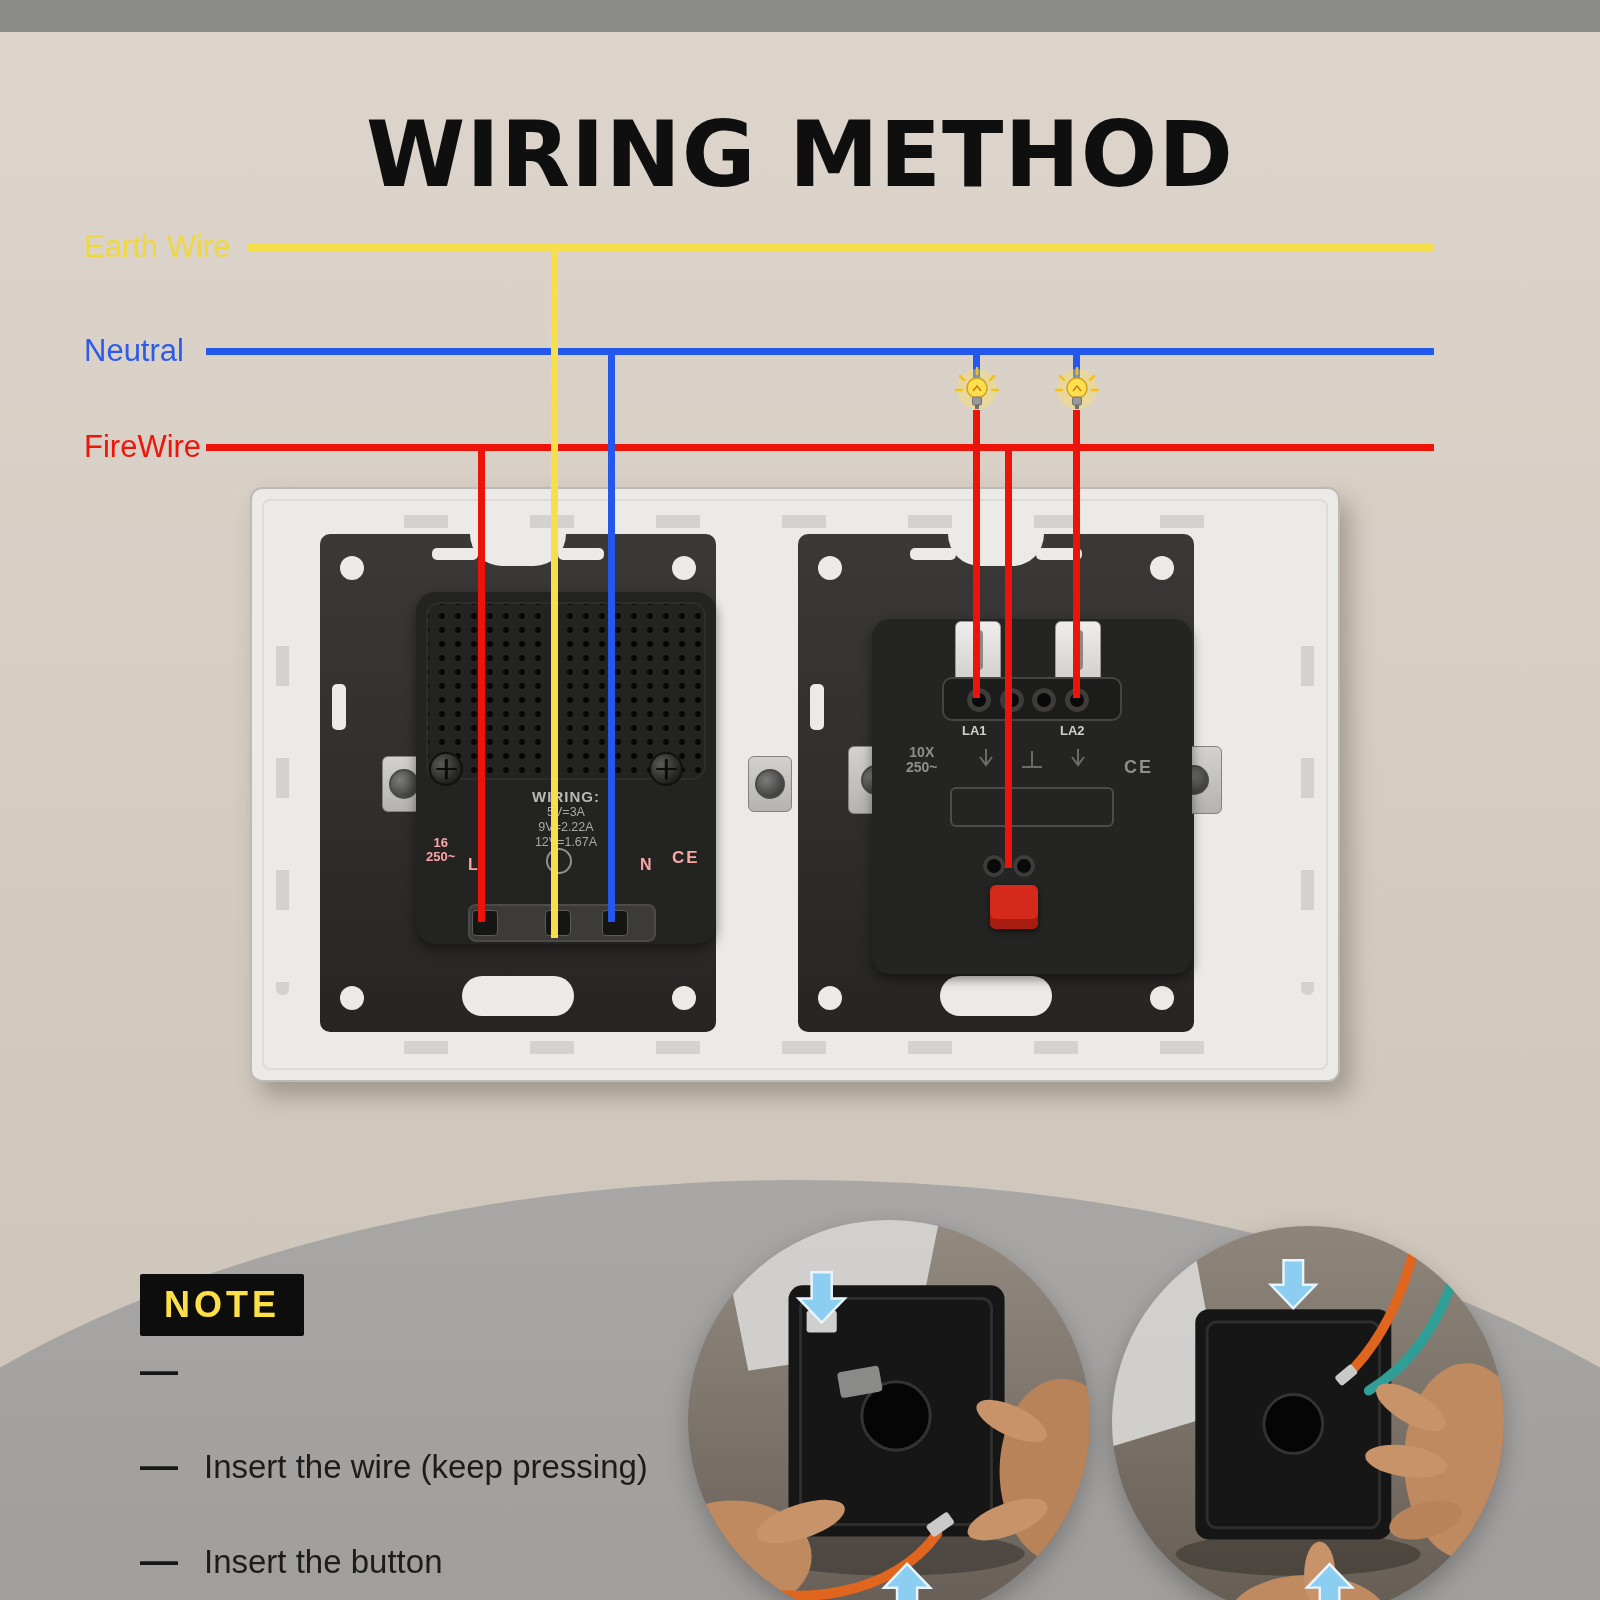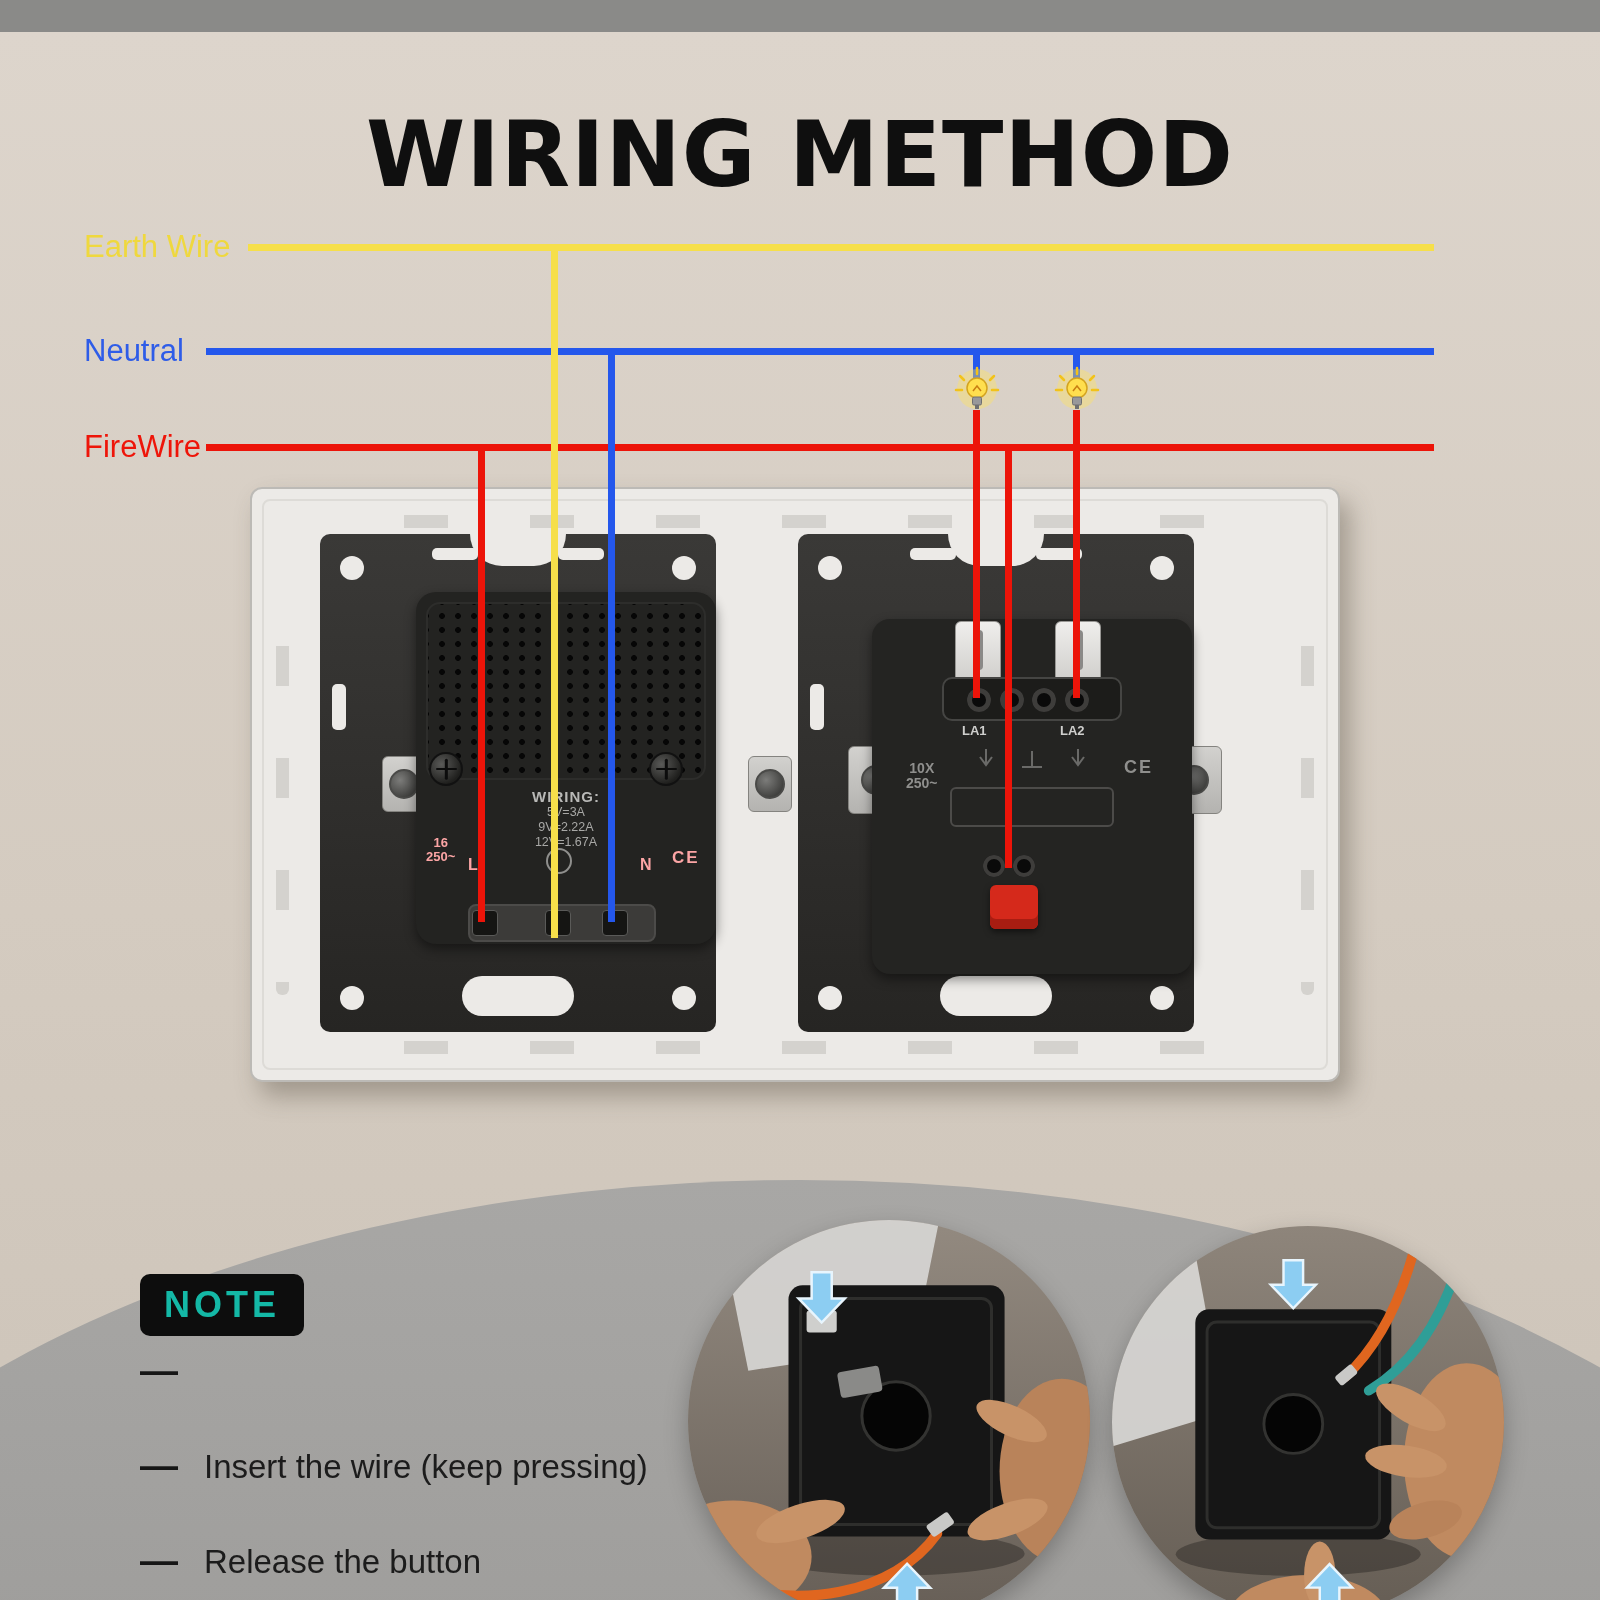"10X" .mark-10x { top: 142px -> 126px }
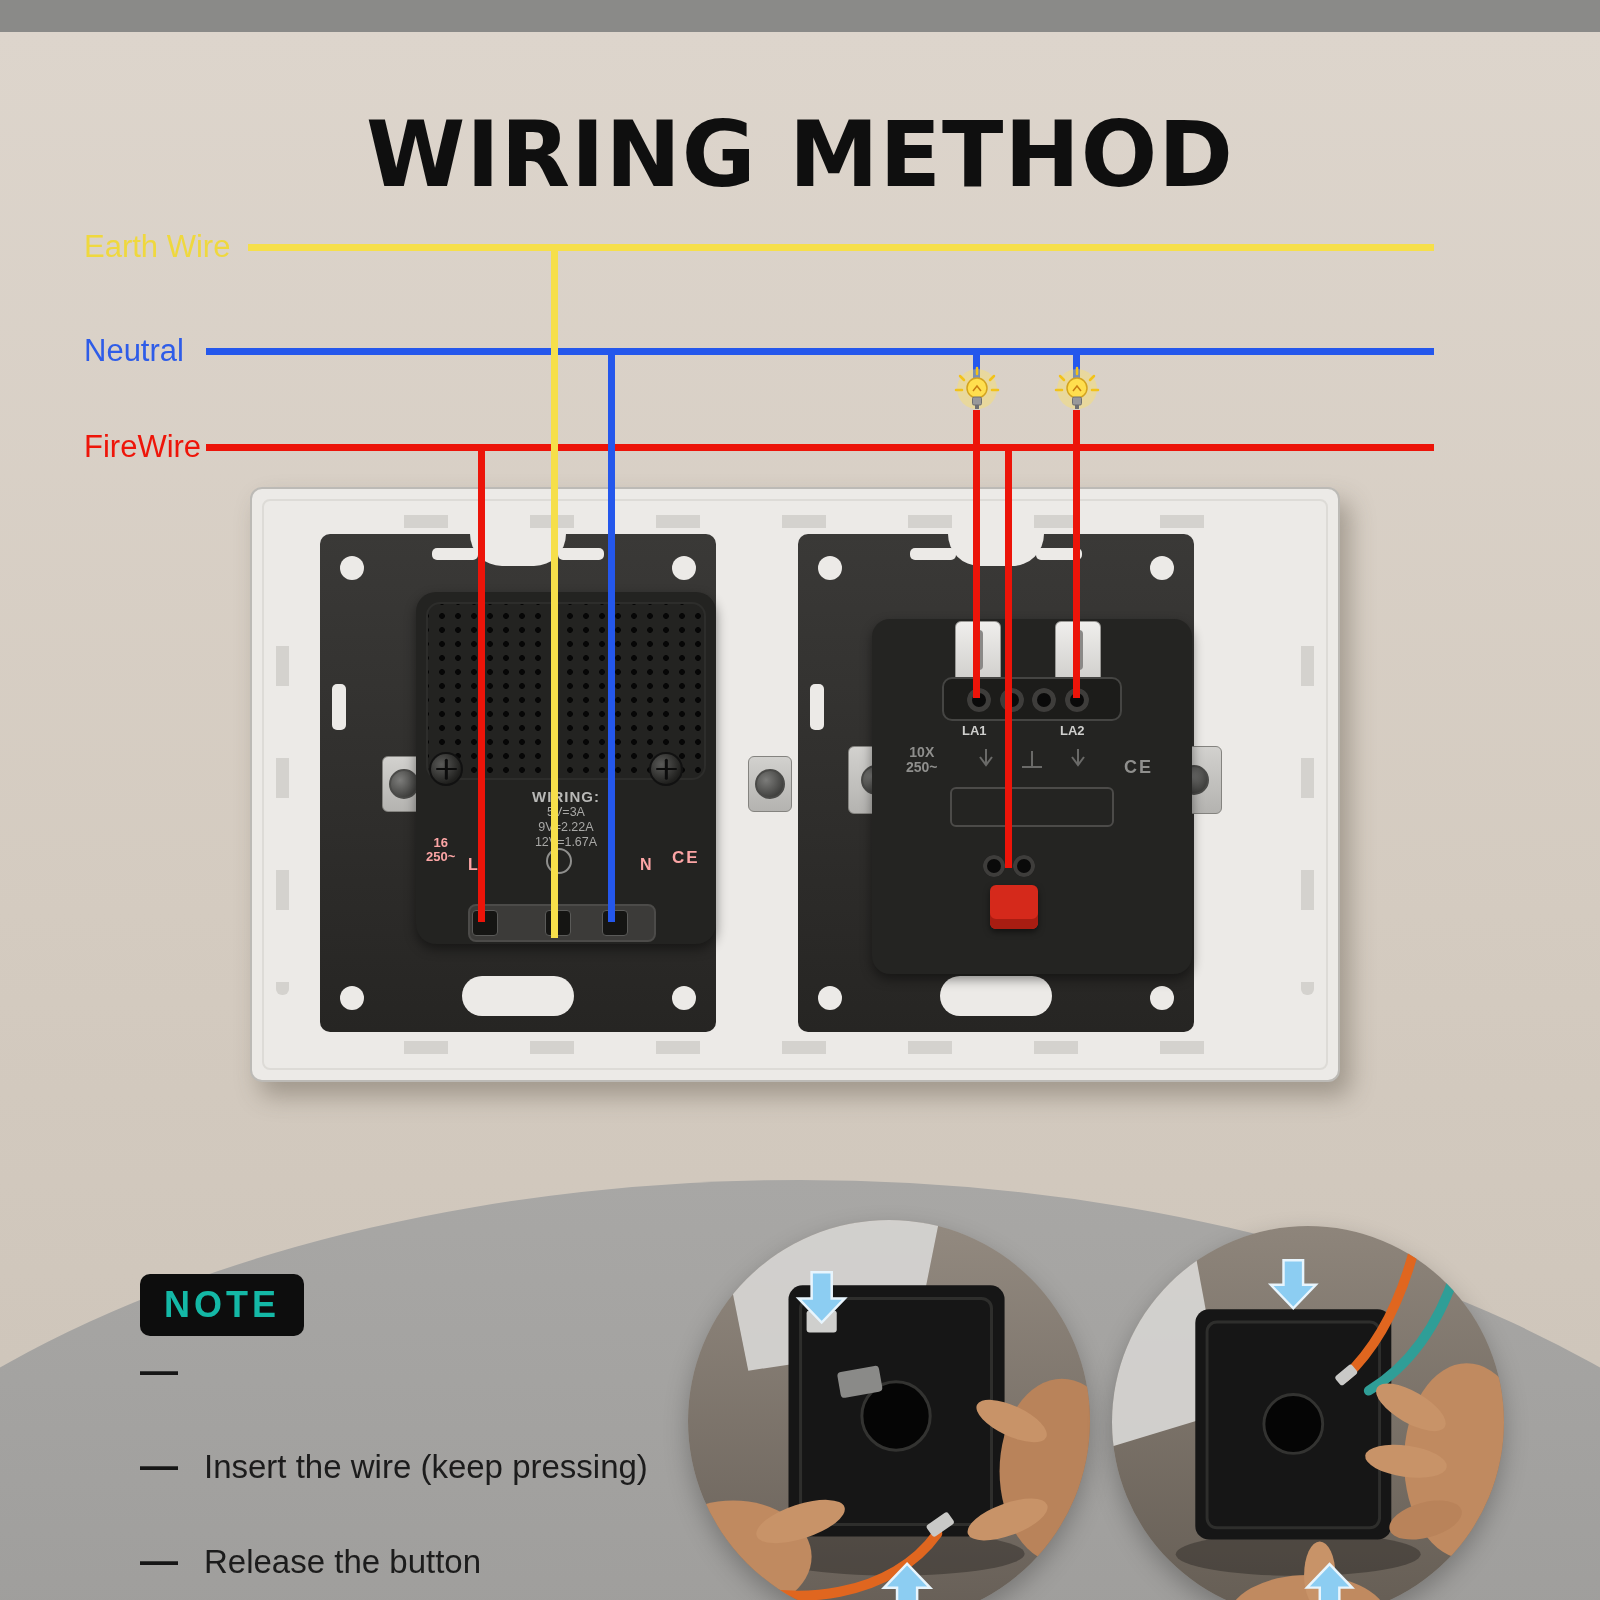"NOTE" .note-badge { border-radius: 10px -> 2px; color: #14b8a6 -> #fde047 }
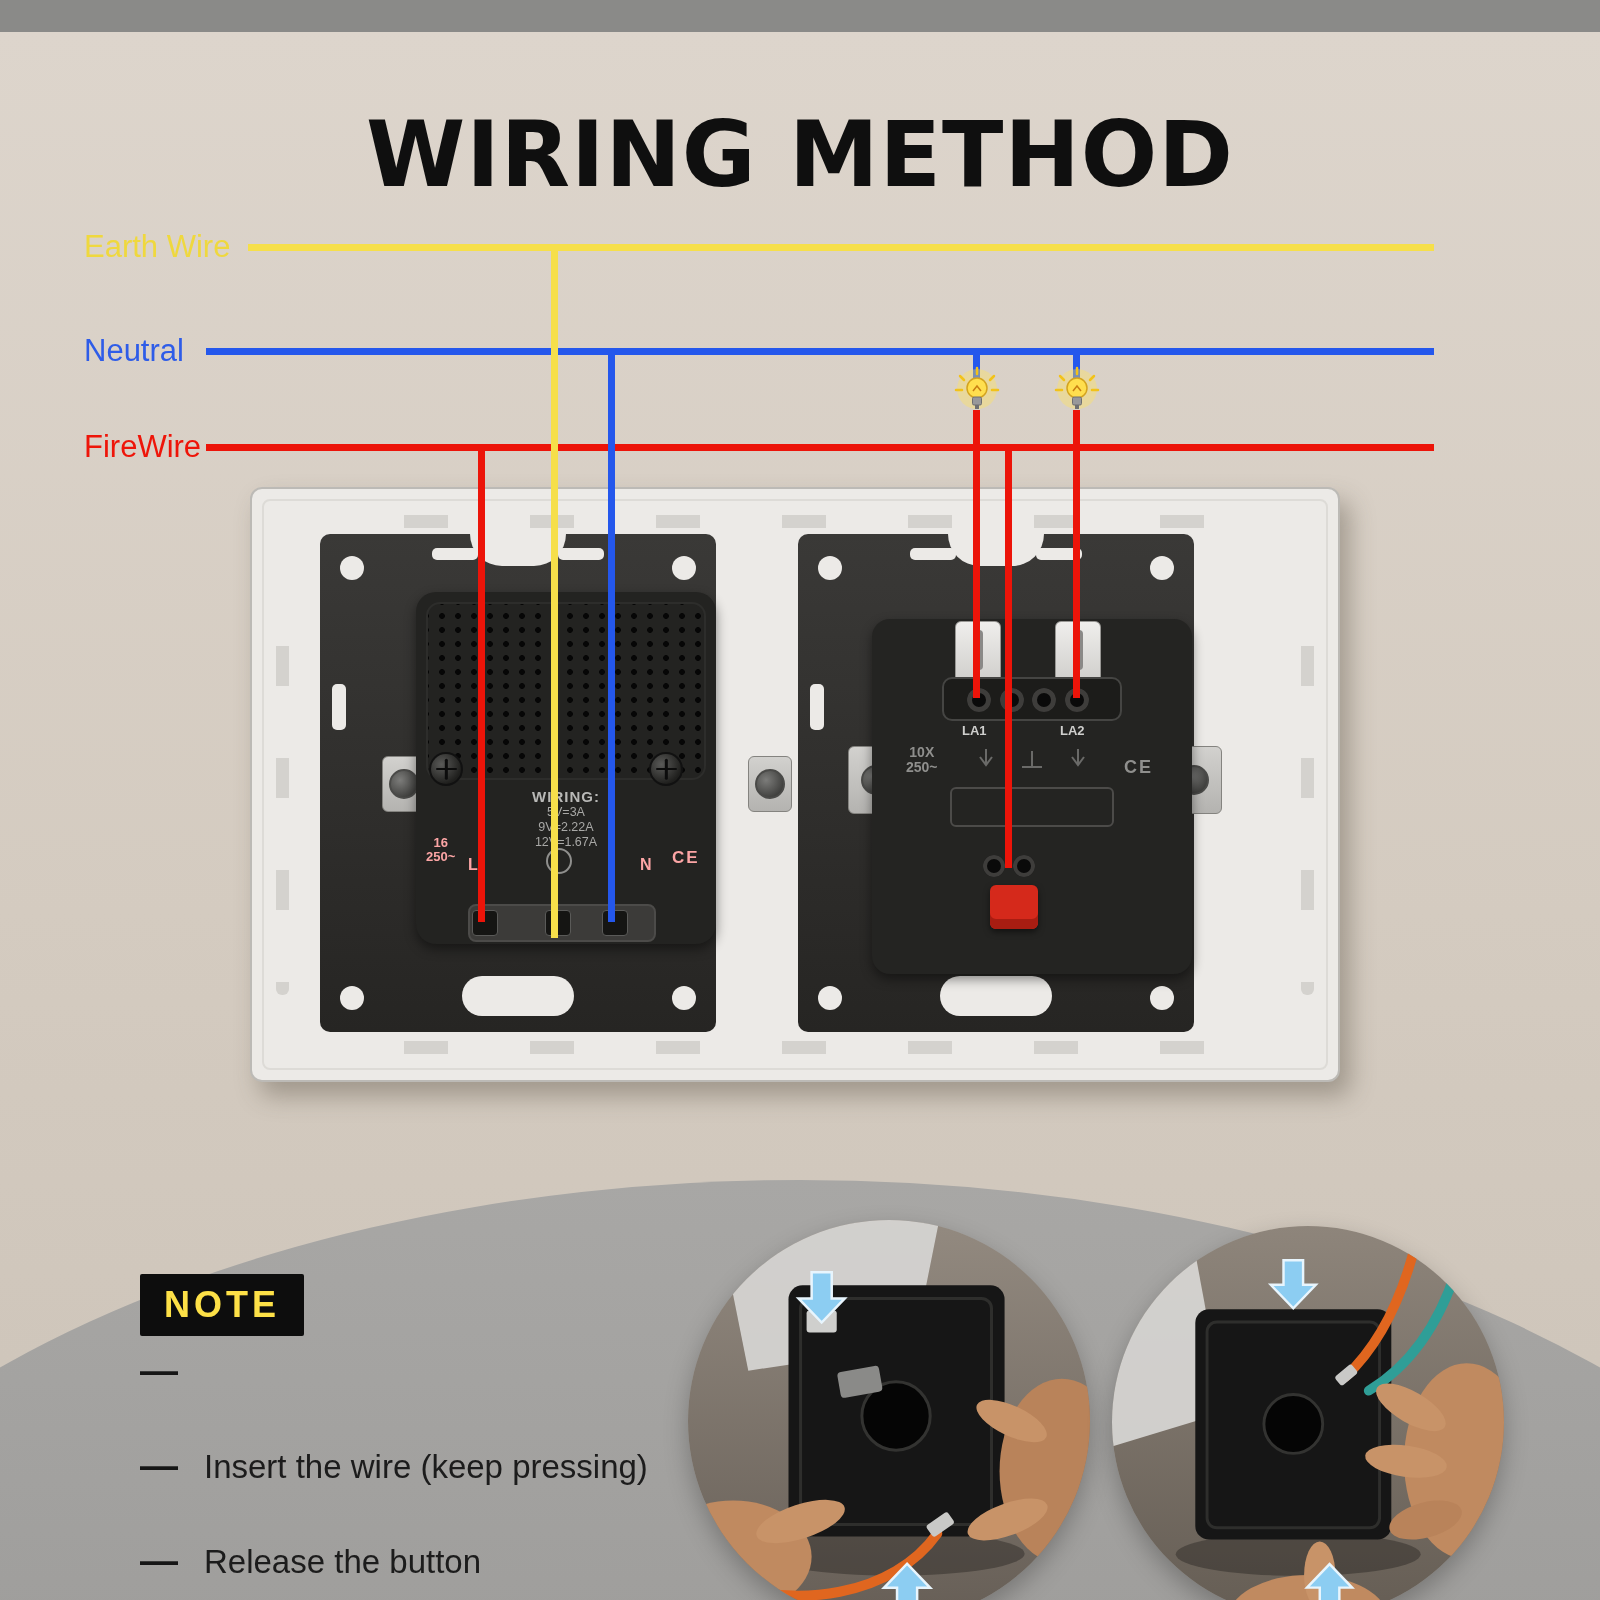"Release the button" span.txt { text: Release -> Insert }
